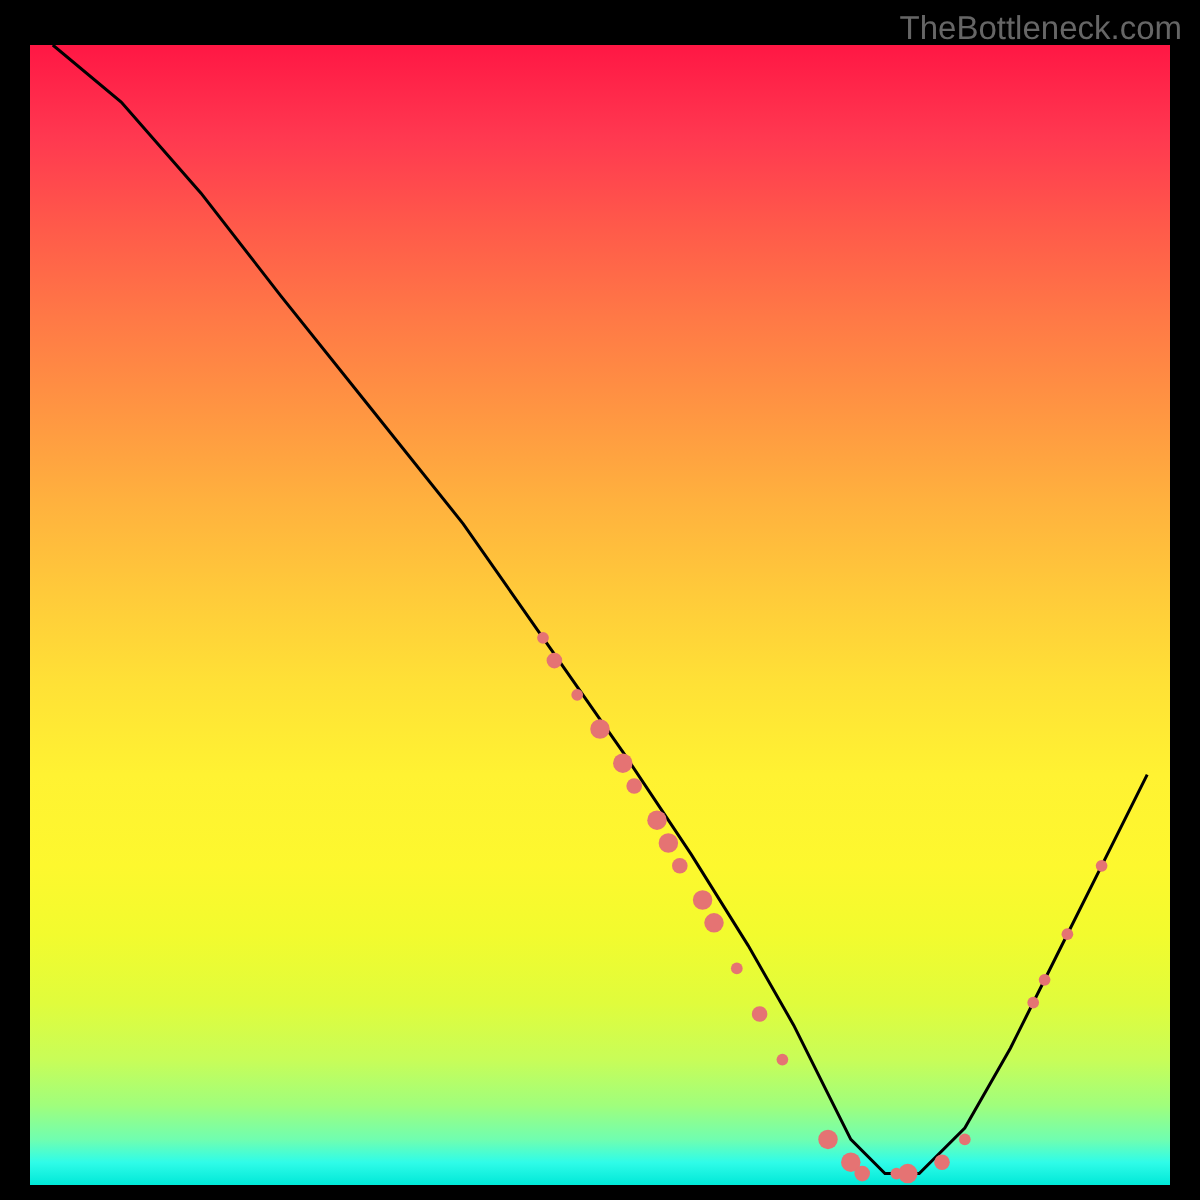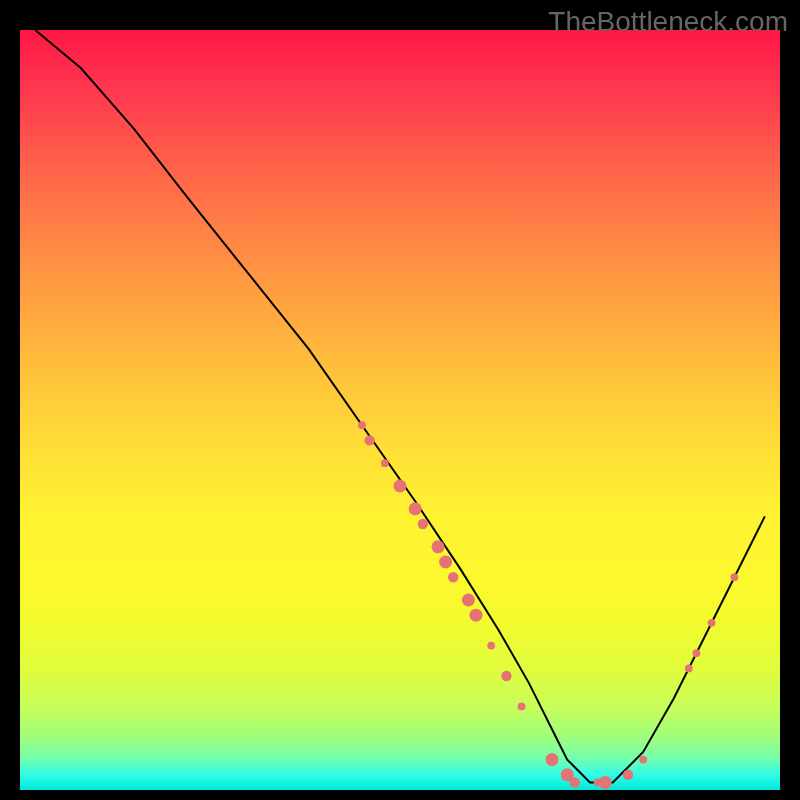"TheBottleneck.com" .watermark { font-size: 28px -> 22px }
